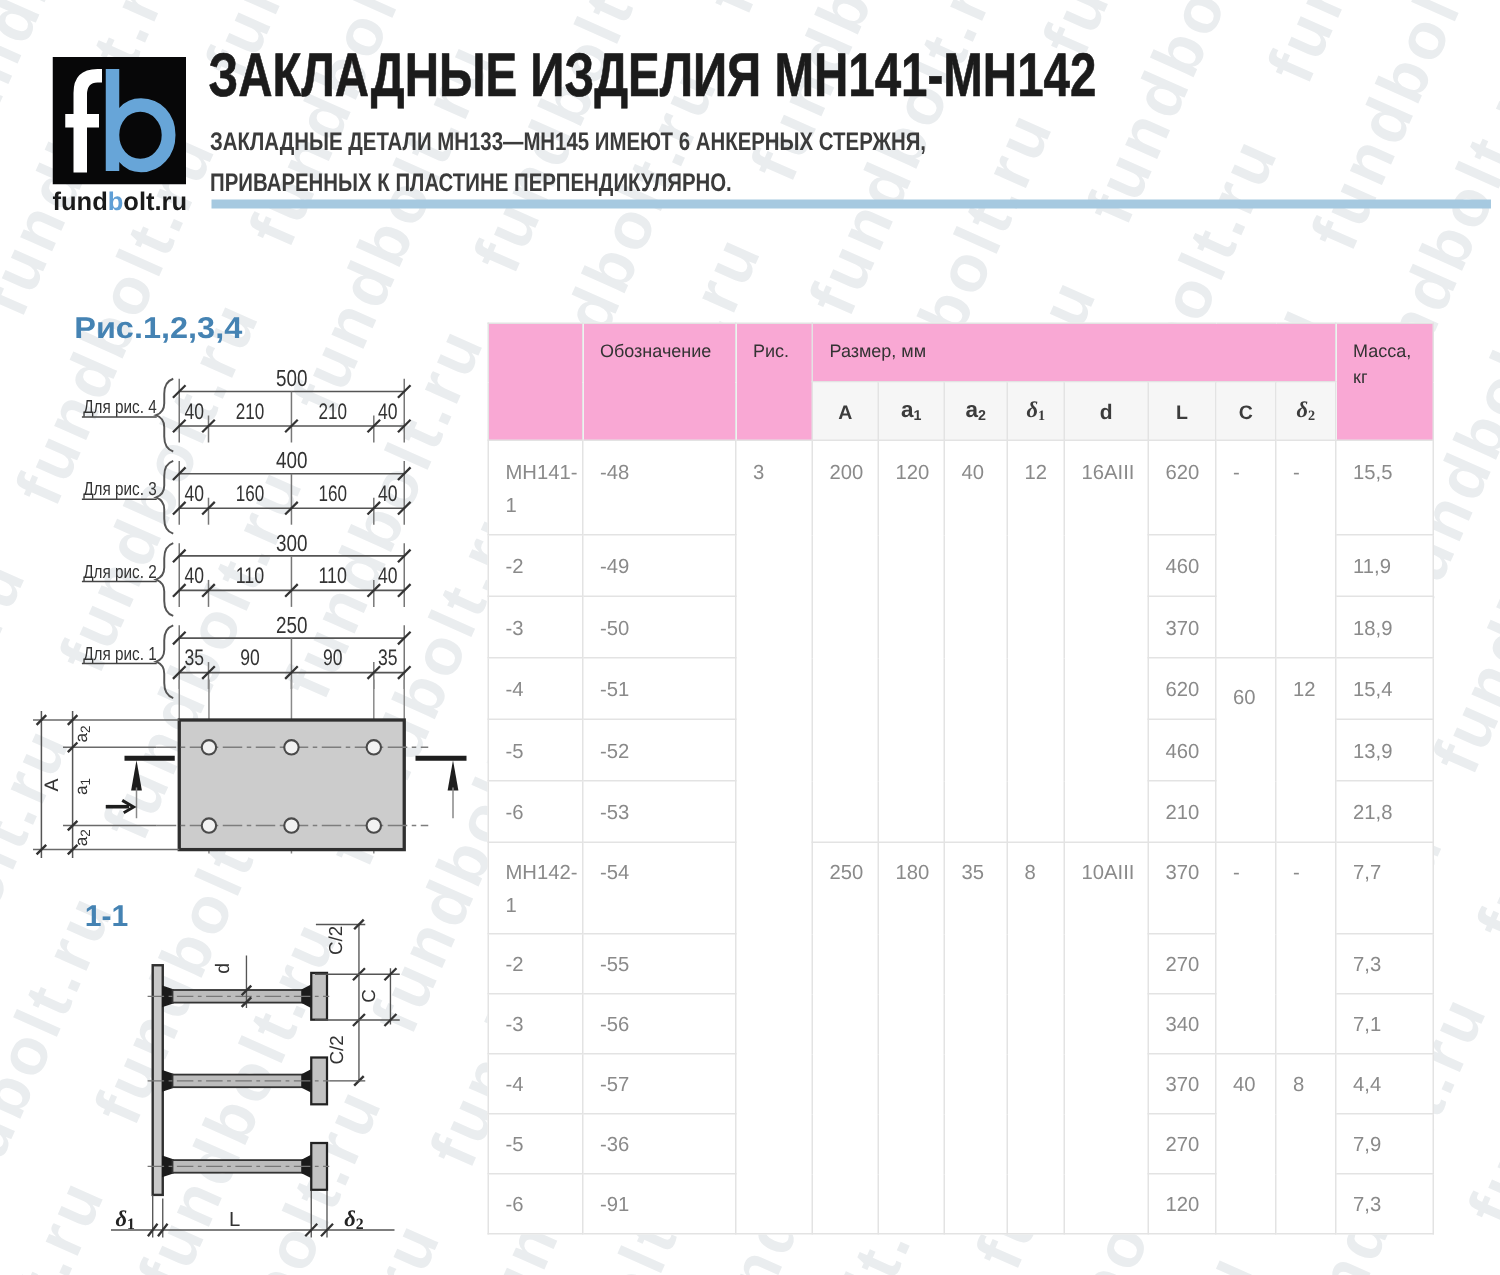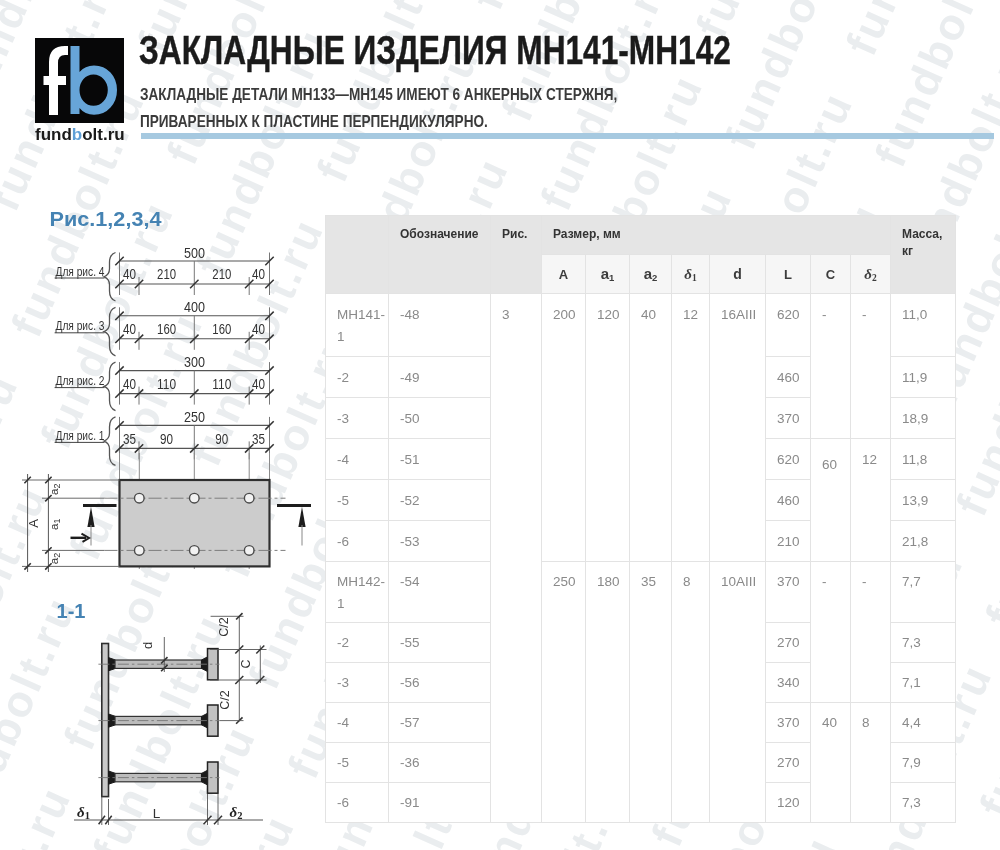"Обозначение" table.t td.hd { background: #e5e5e5 -> #f9a8d4; font-weight: bold -> normal }
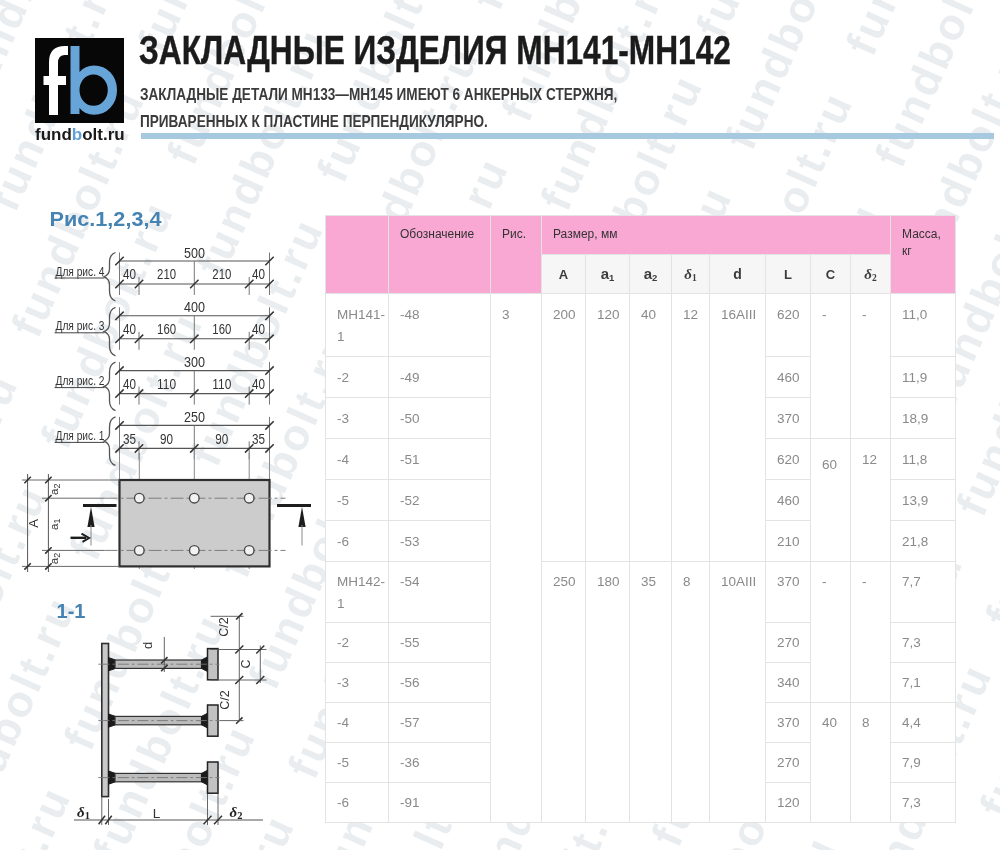"11,0" td.vt { text: 11,0 -> 15,5 }
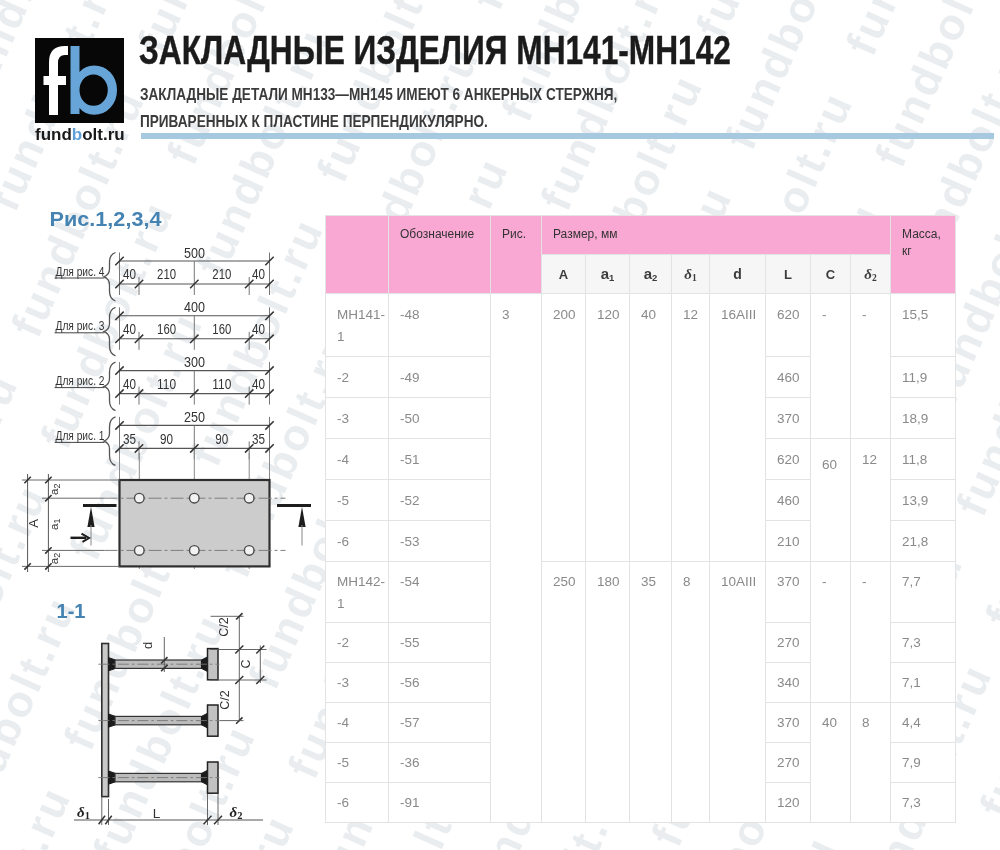"11,8" td { text: 11,8 -> 15,4 }
